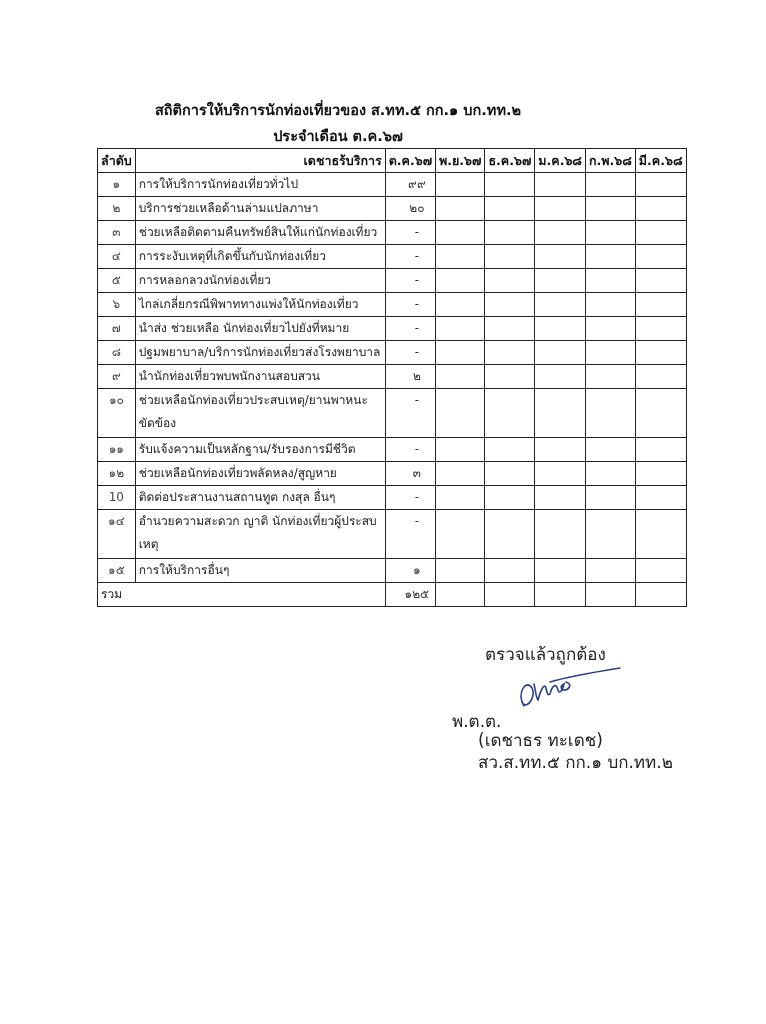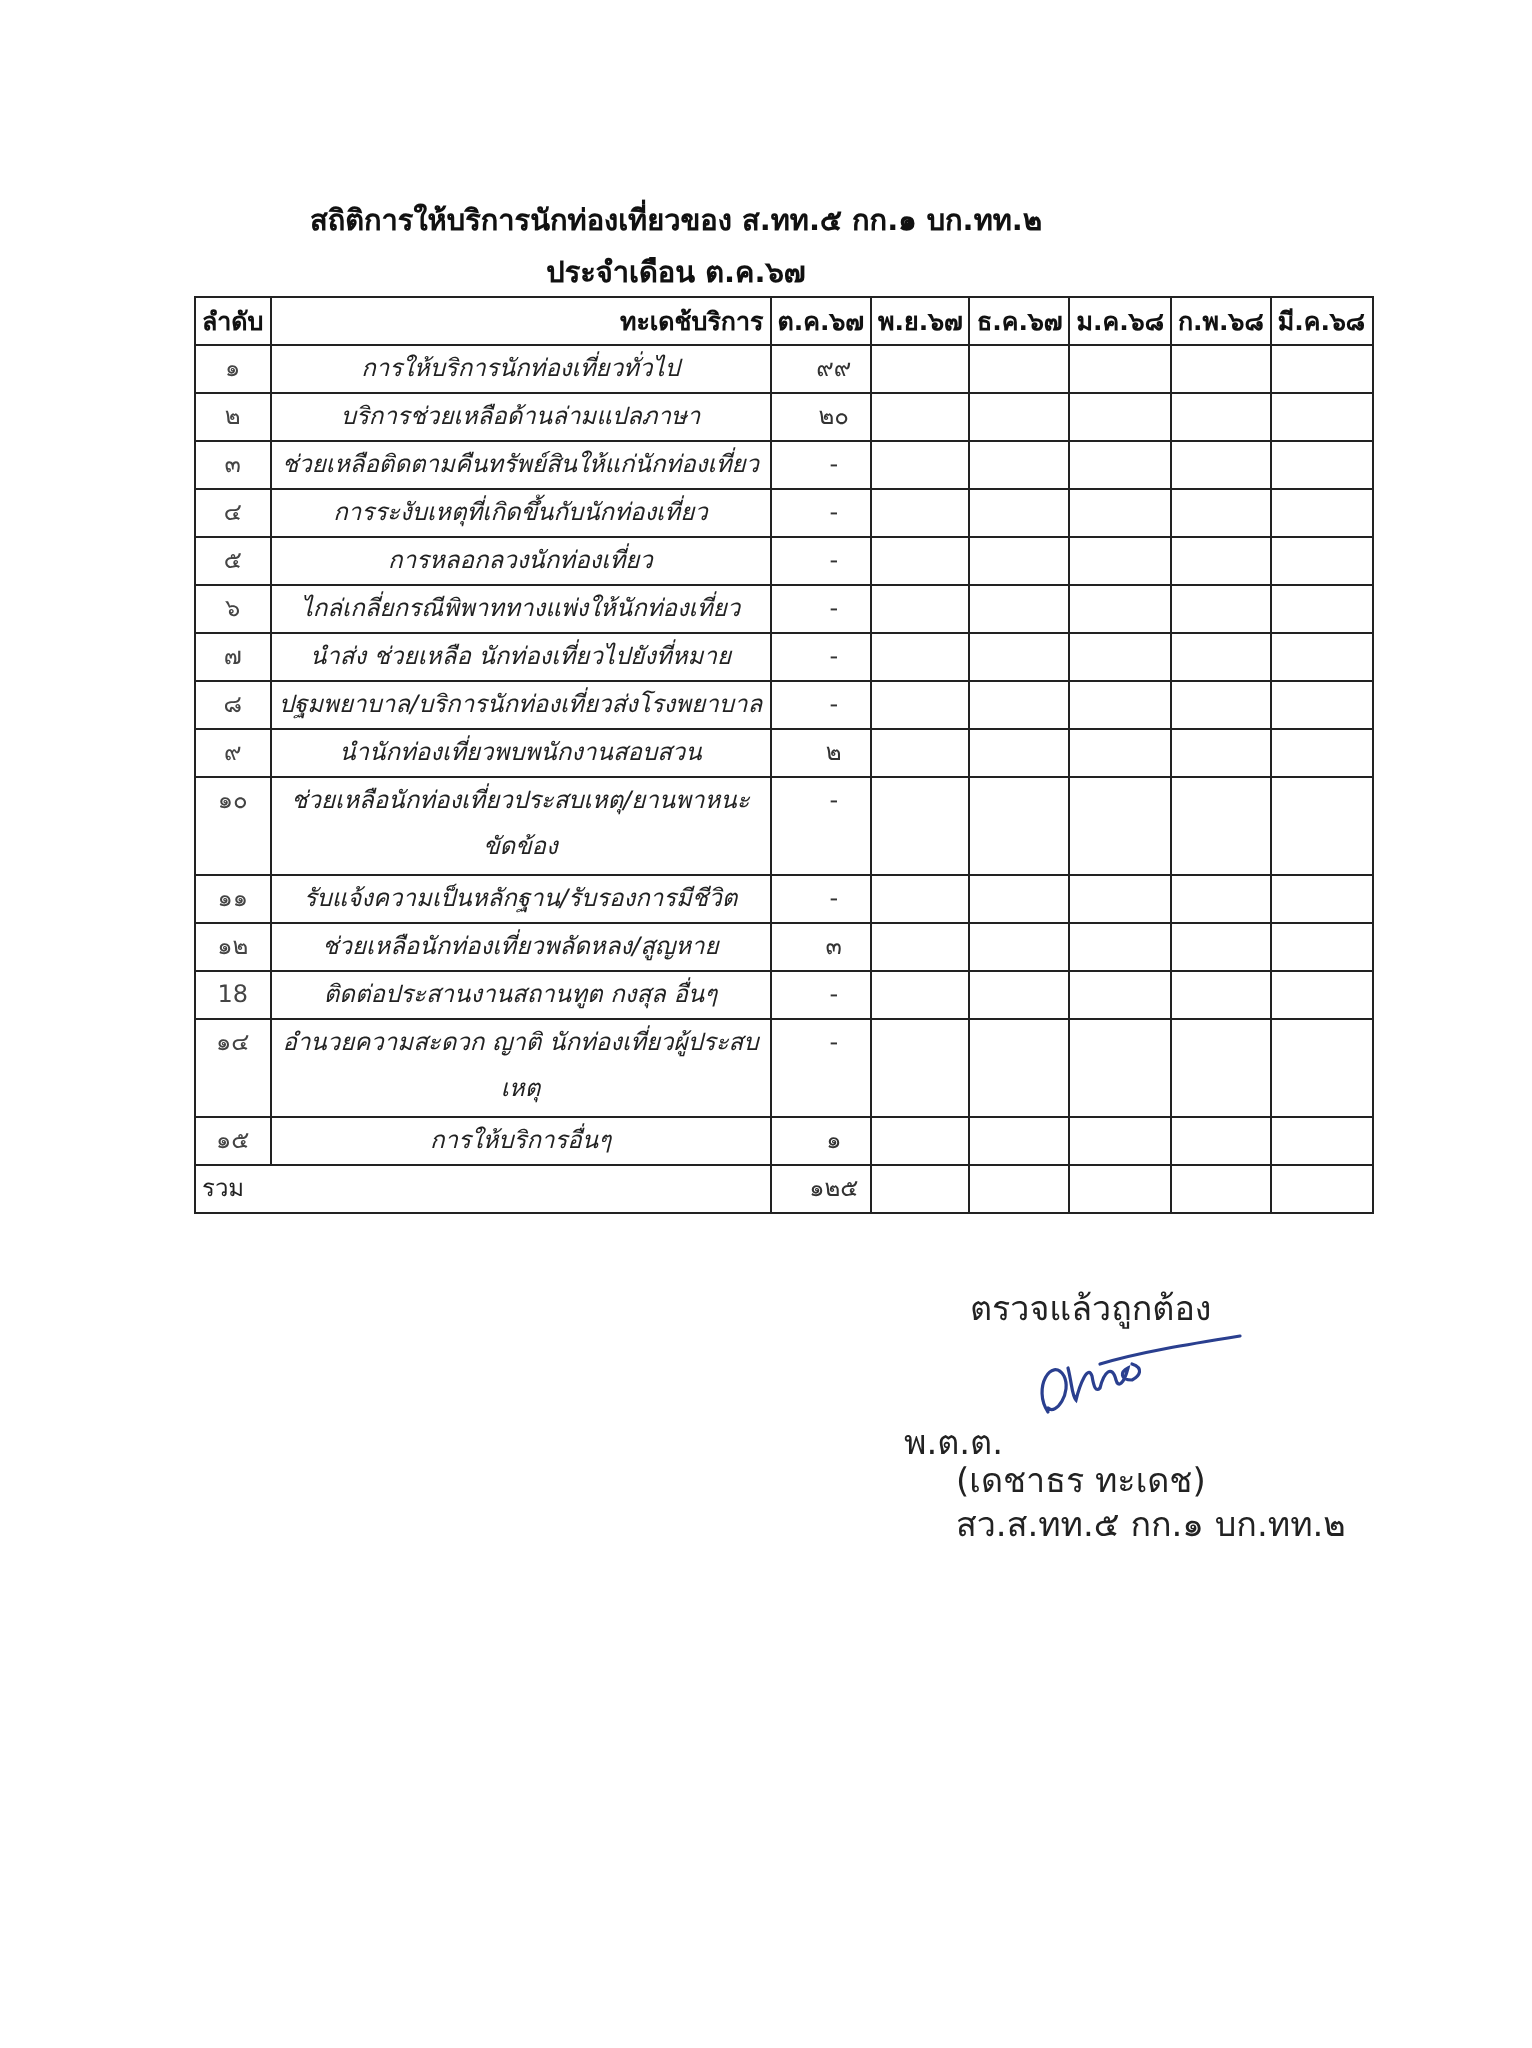"ทะเดช้บริการ" th { text: ทะเดช้บริการ -> เดชาธร้บริการ }
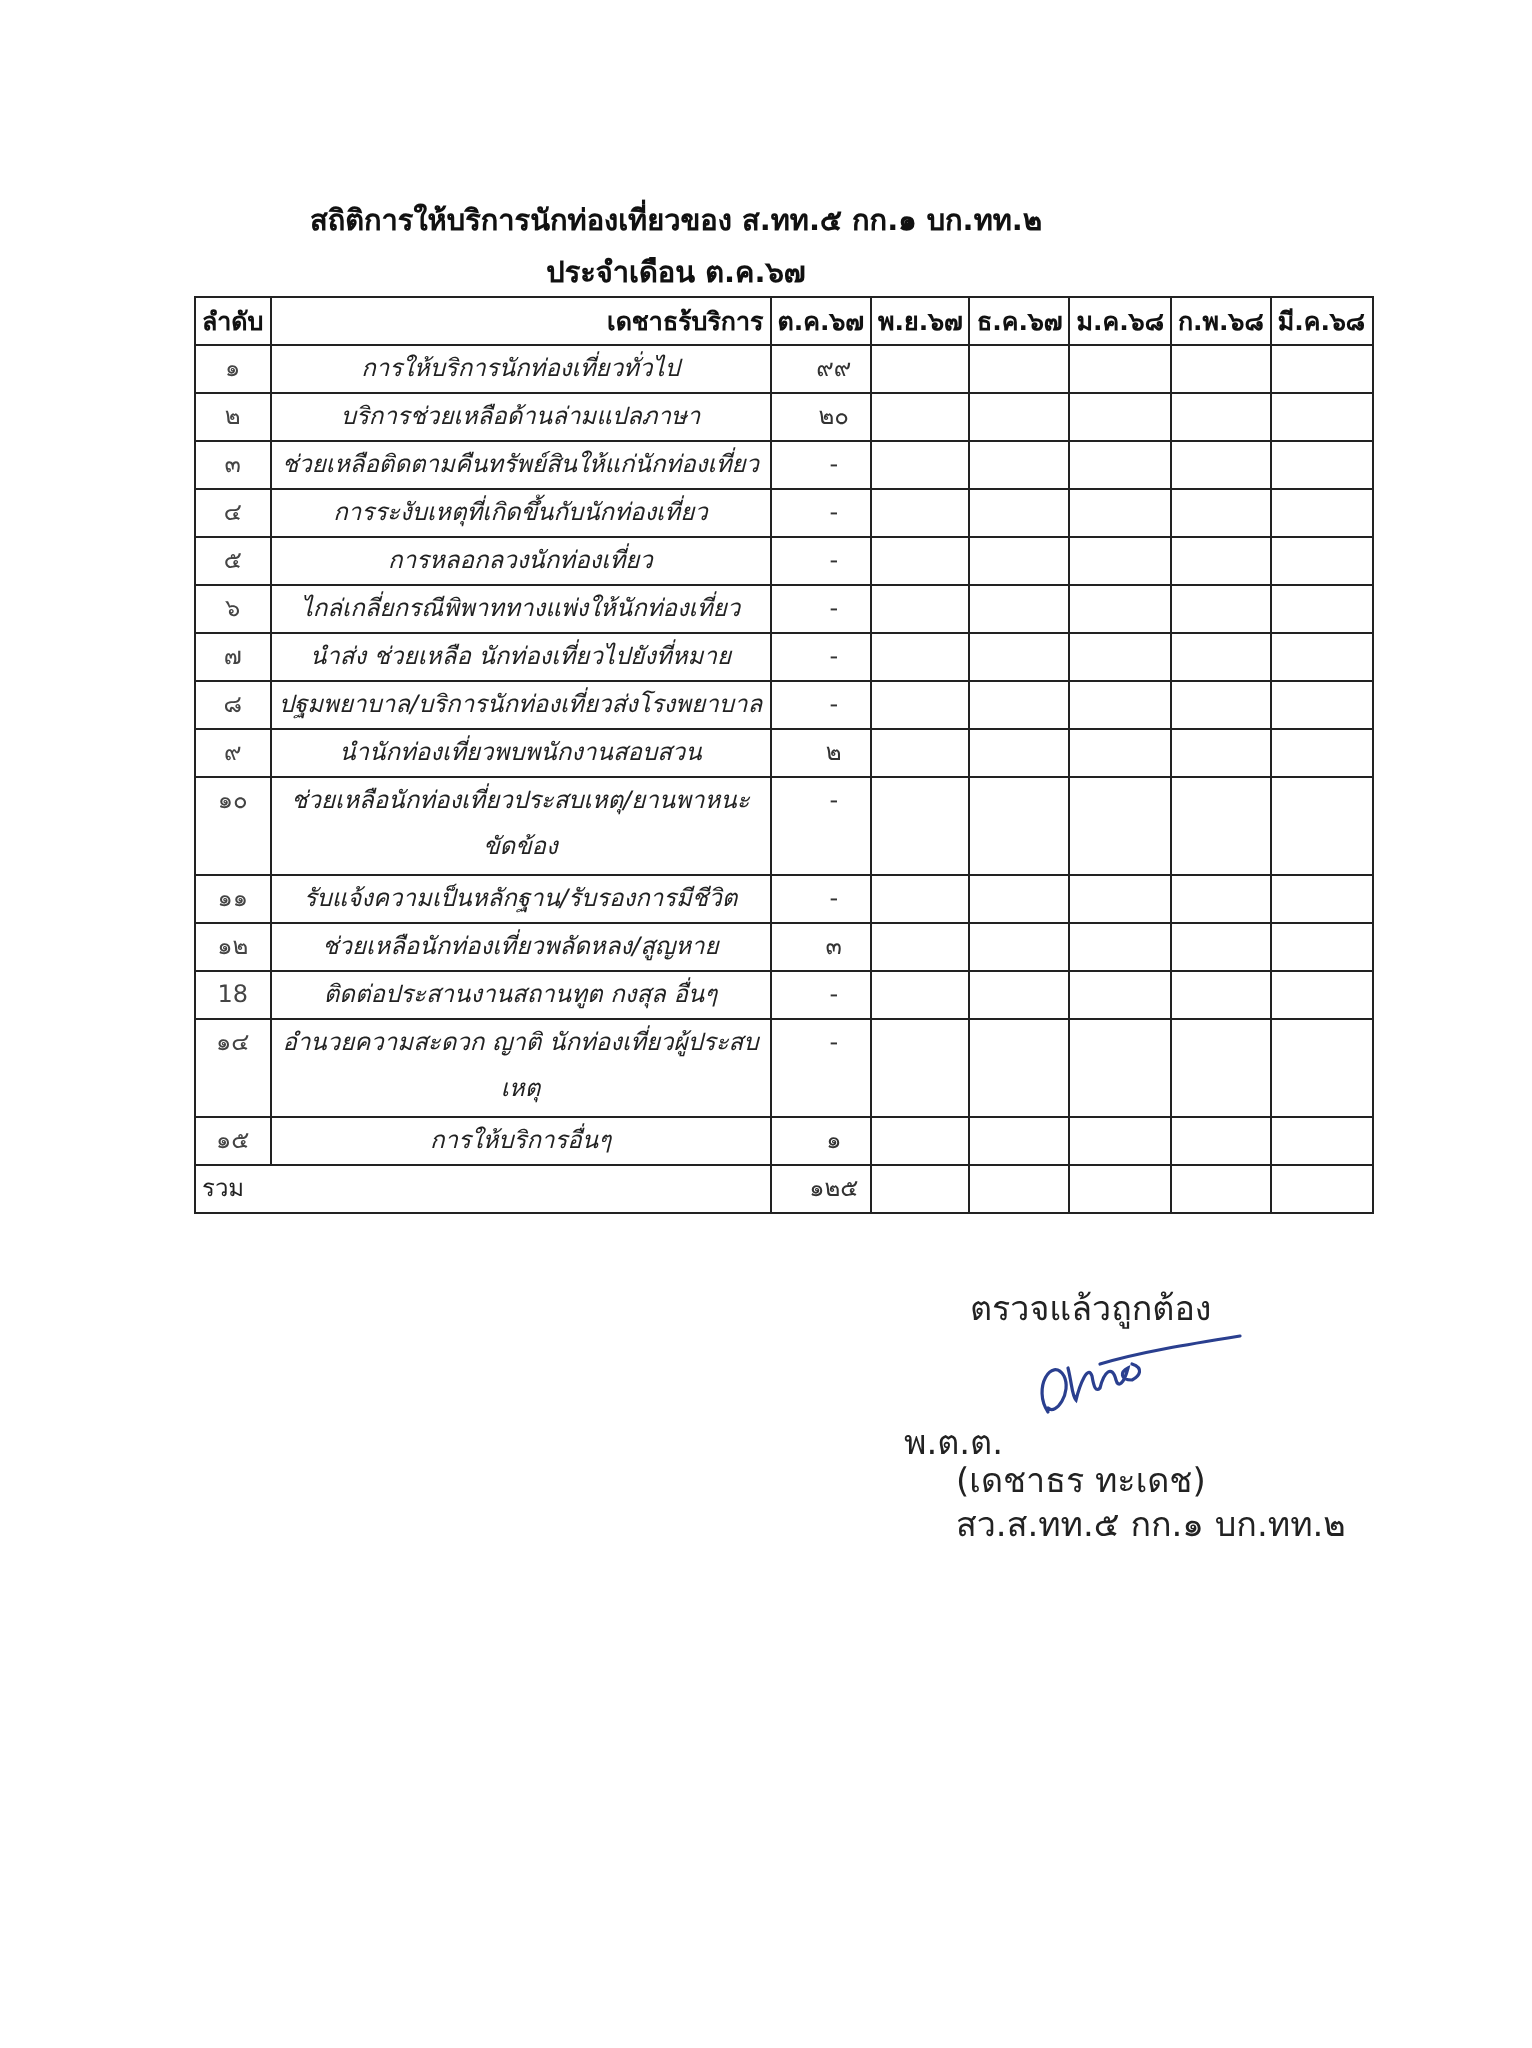"การให้บริการนักท่องเที่ยวทั่วไป" table.stats td.svc { font-style: italic -> none; text-align: center -> left }
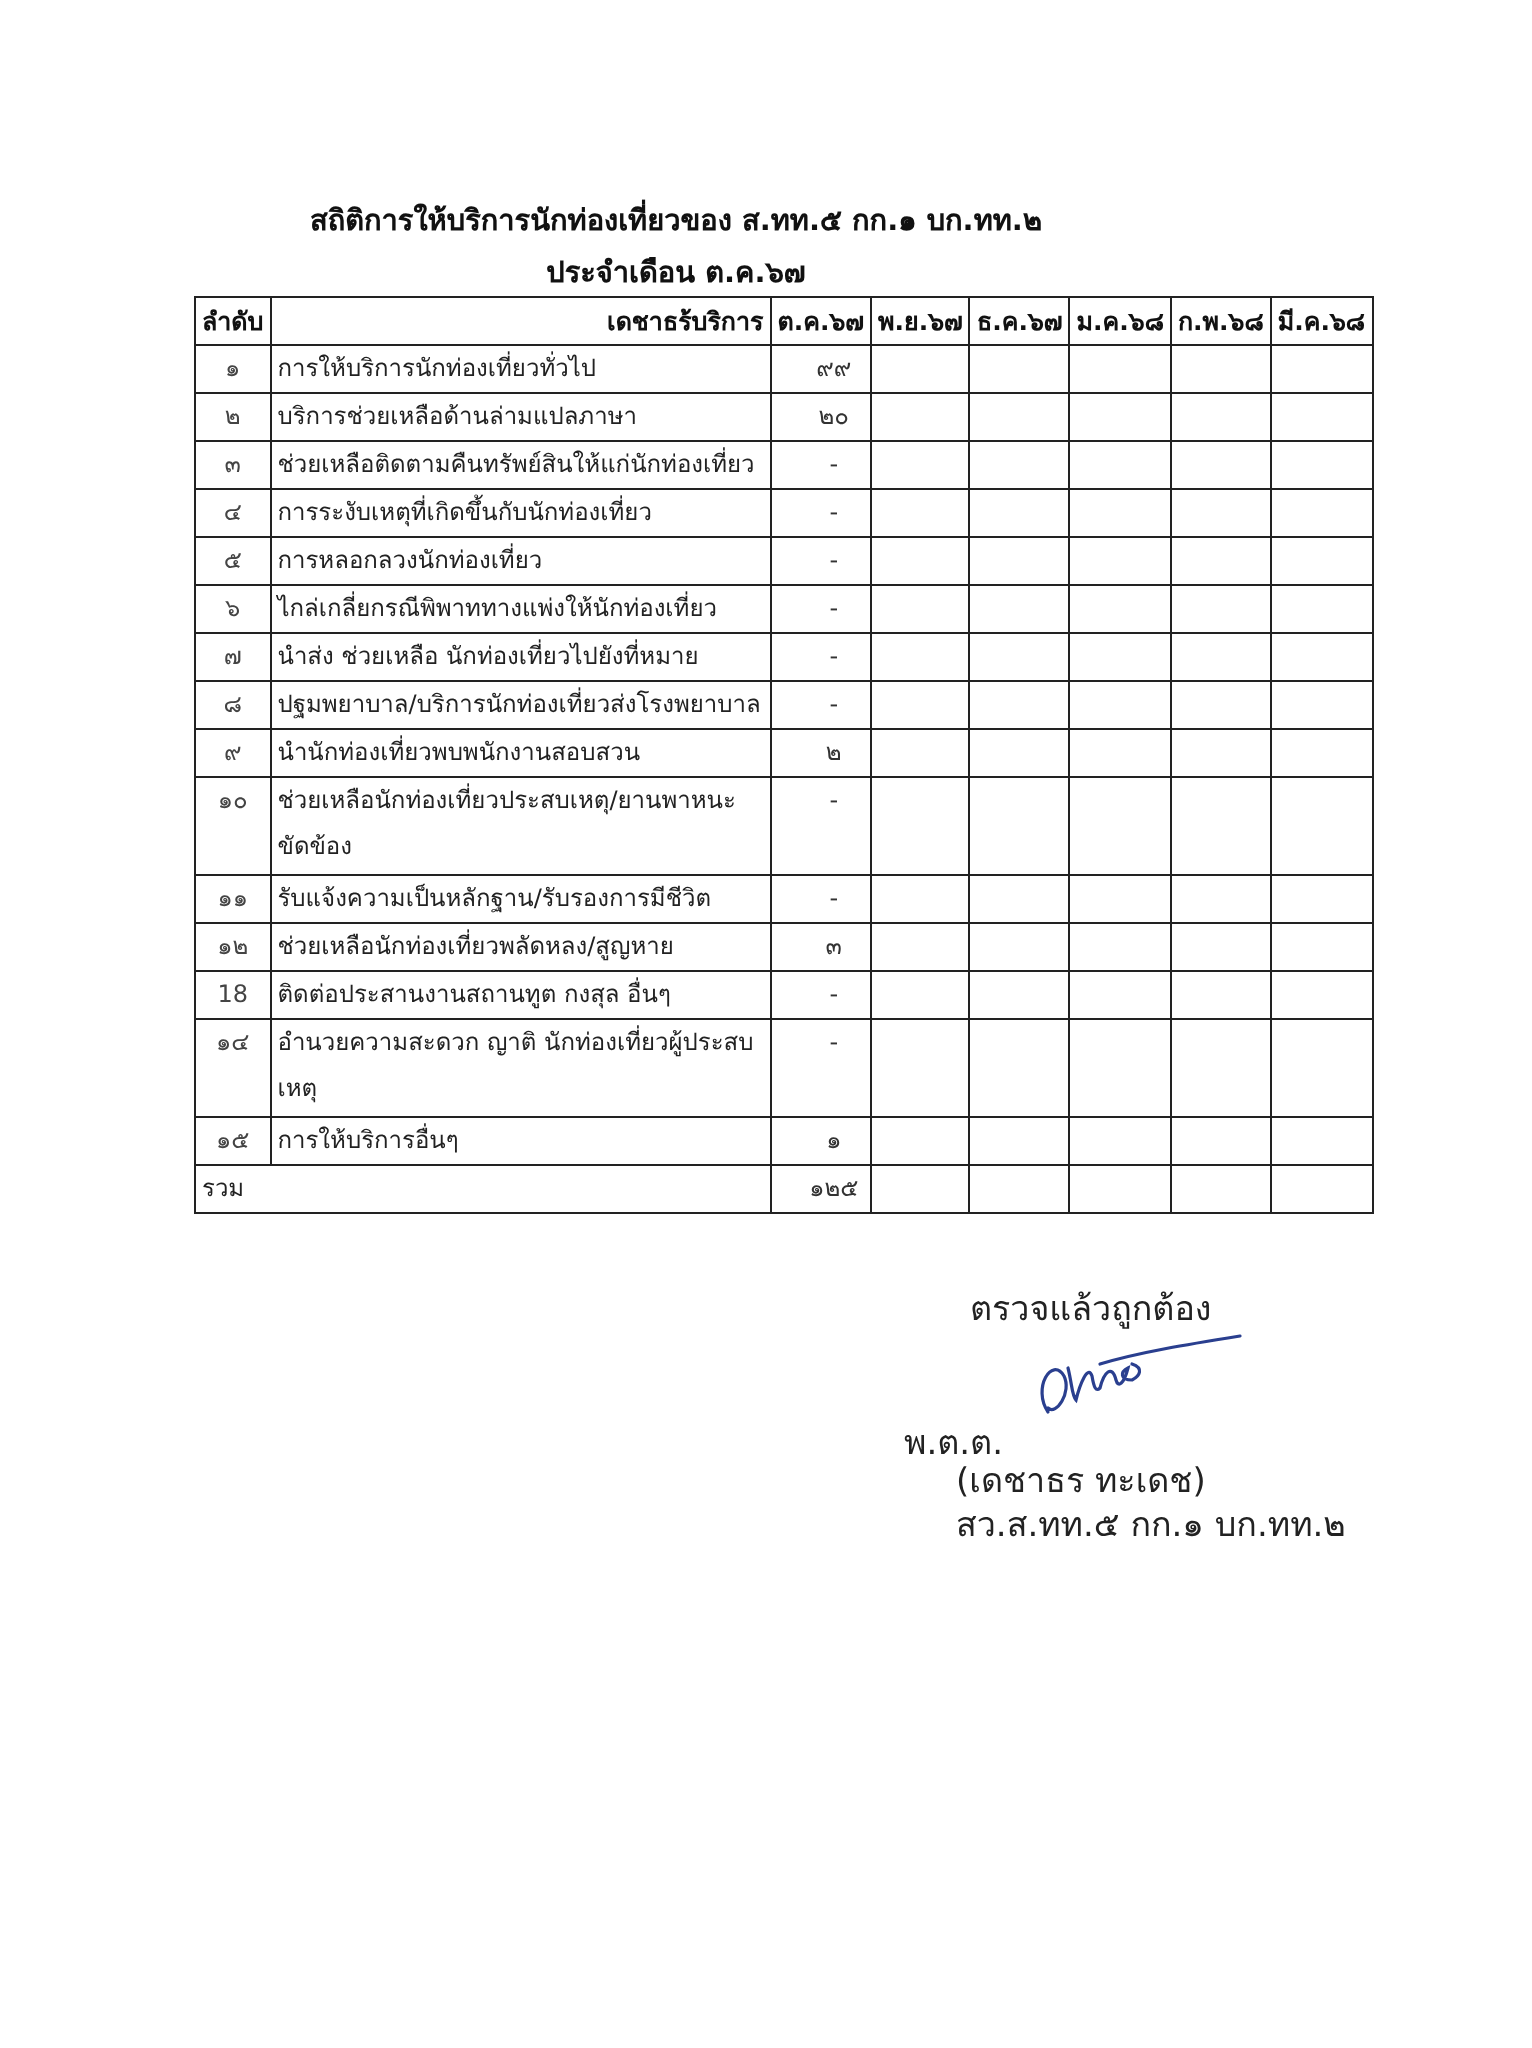"18" td.num { text: 18 -> 10 }
